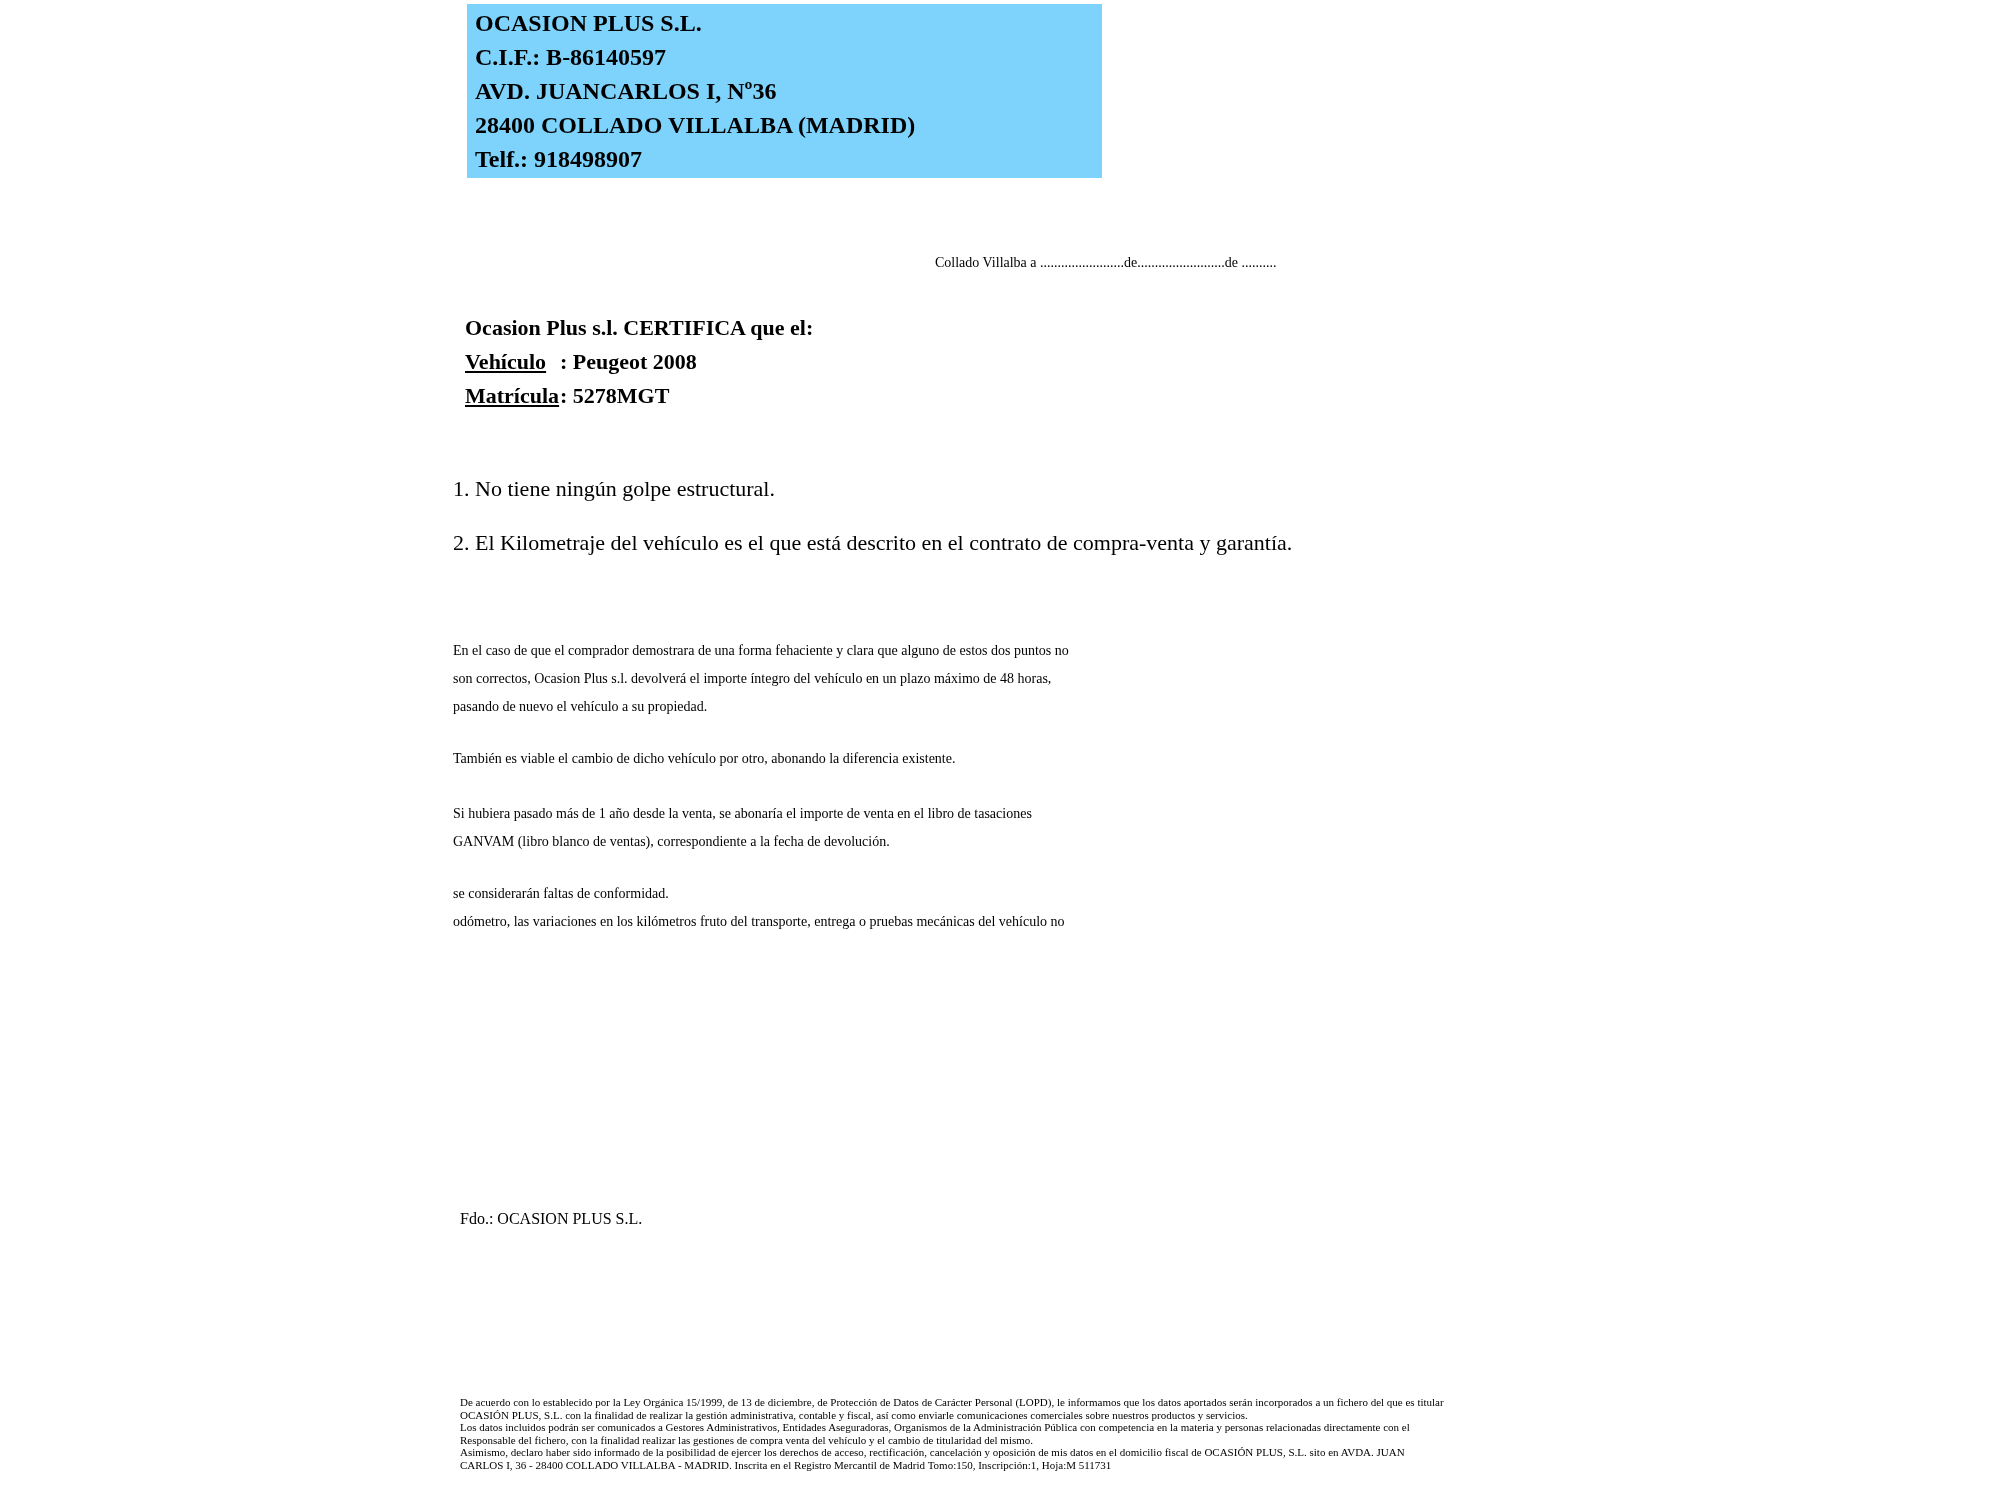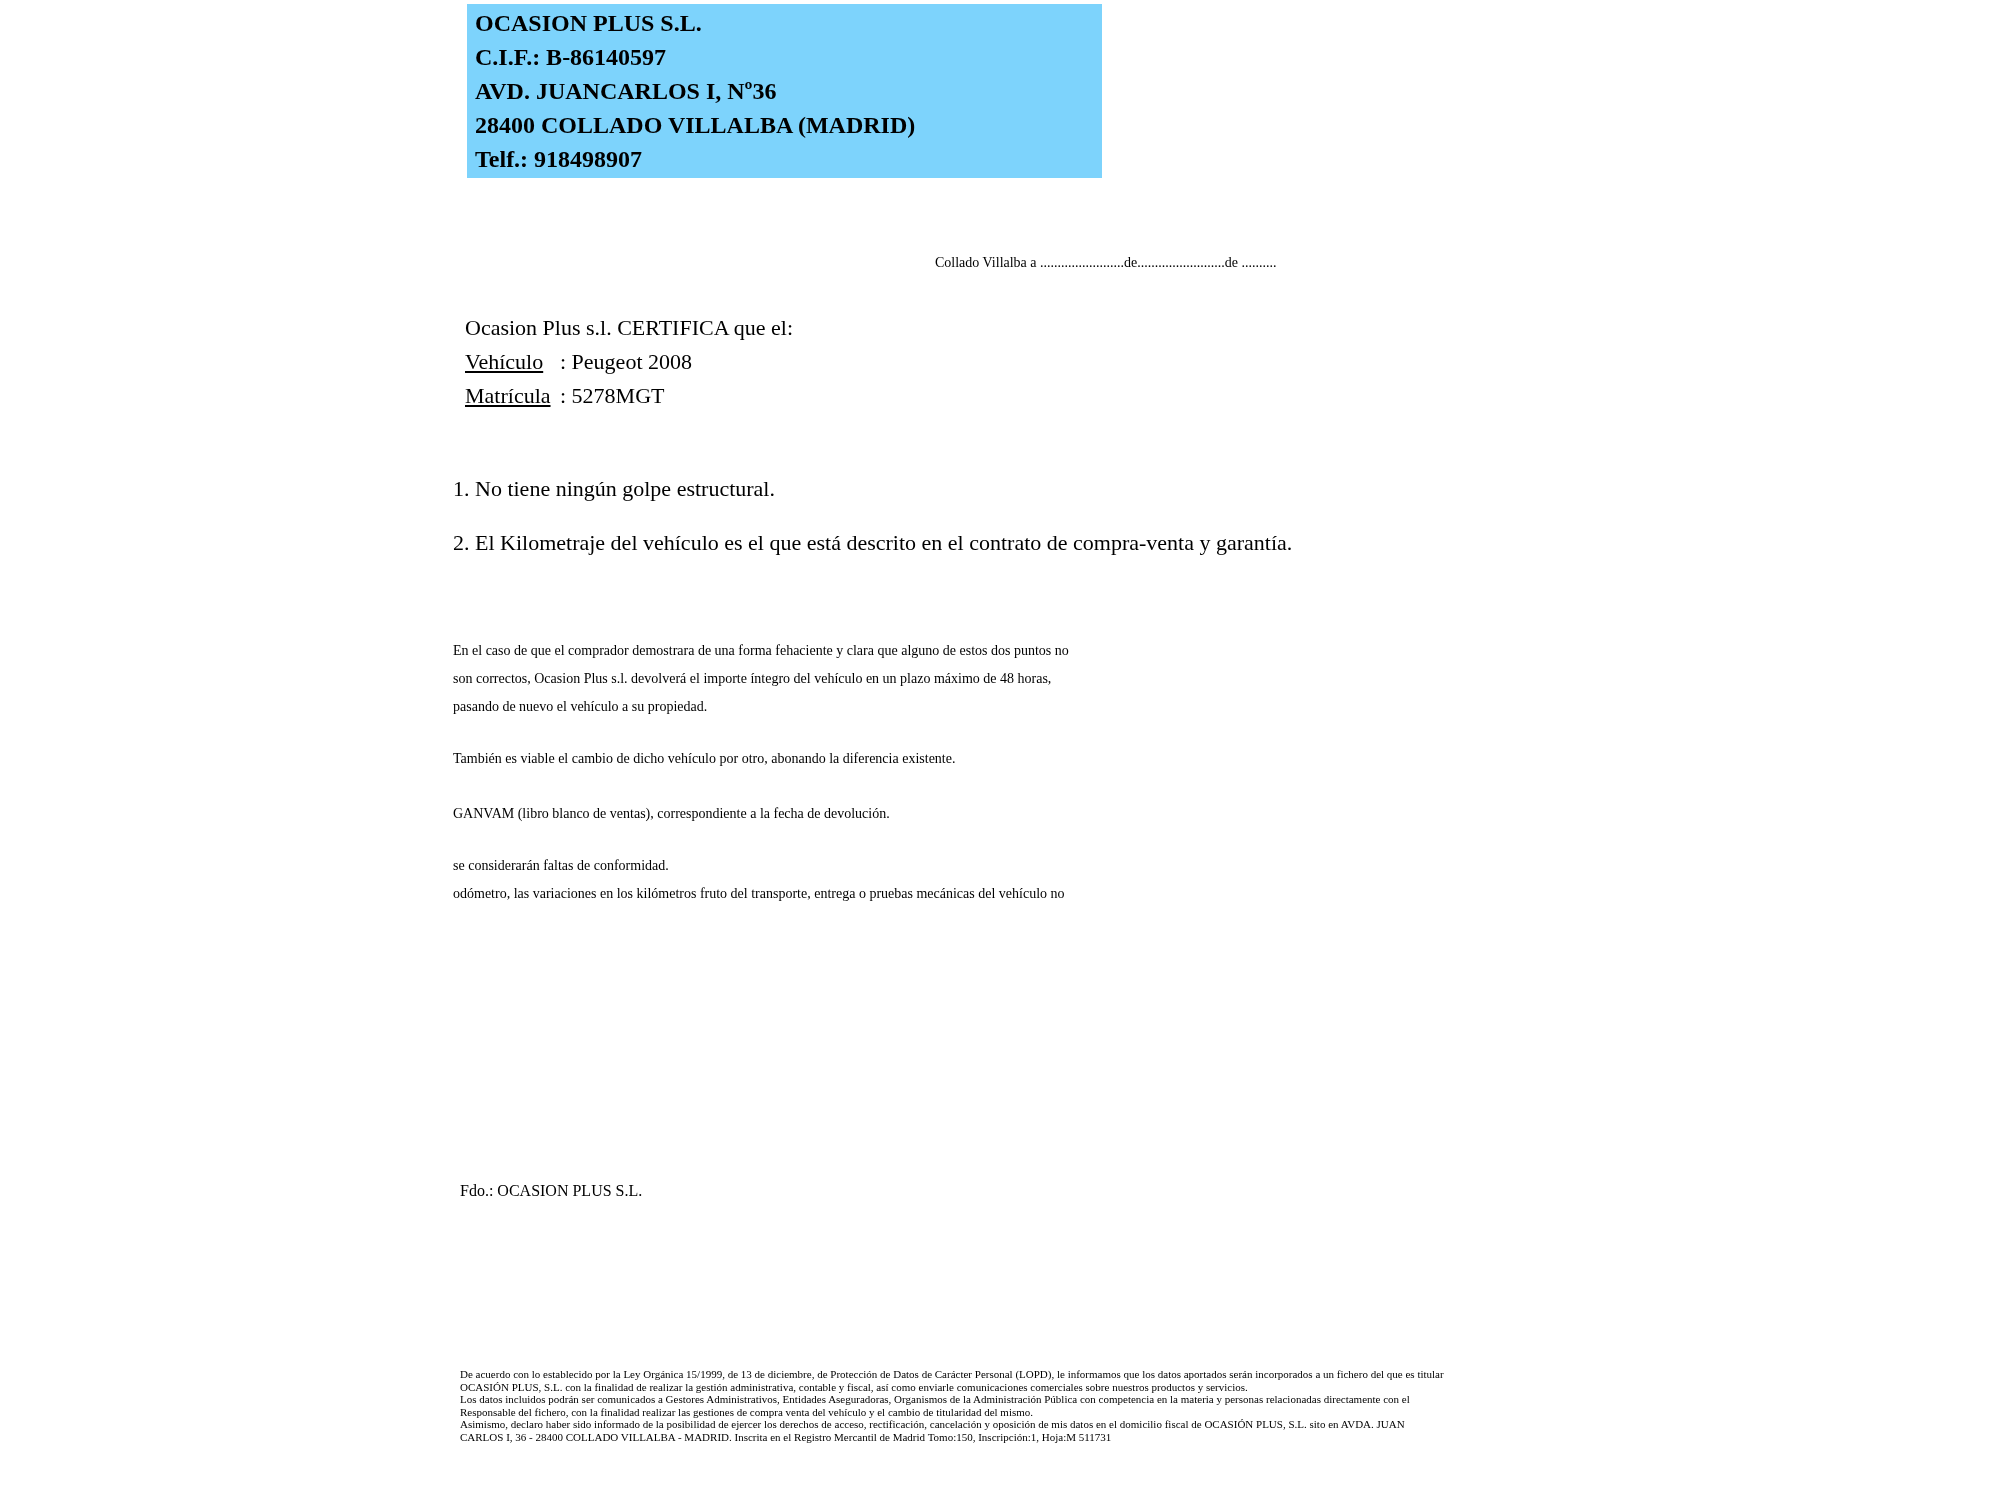"Ocasion Plus s.l. CERTIFICA que" .certify { font-weight: none -> bold }
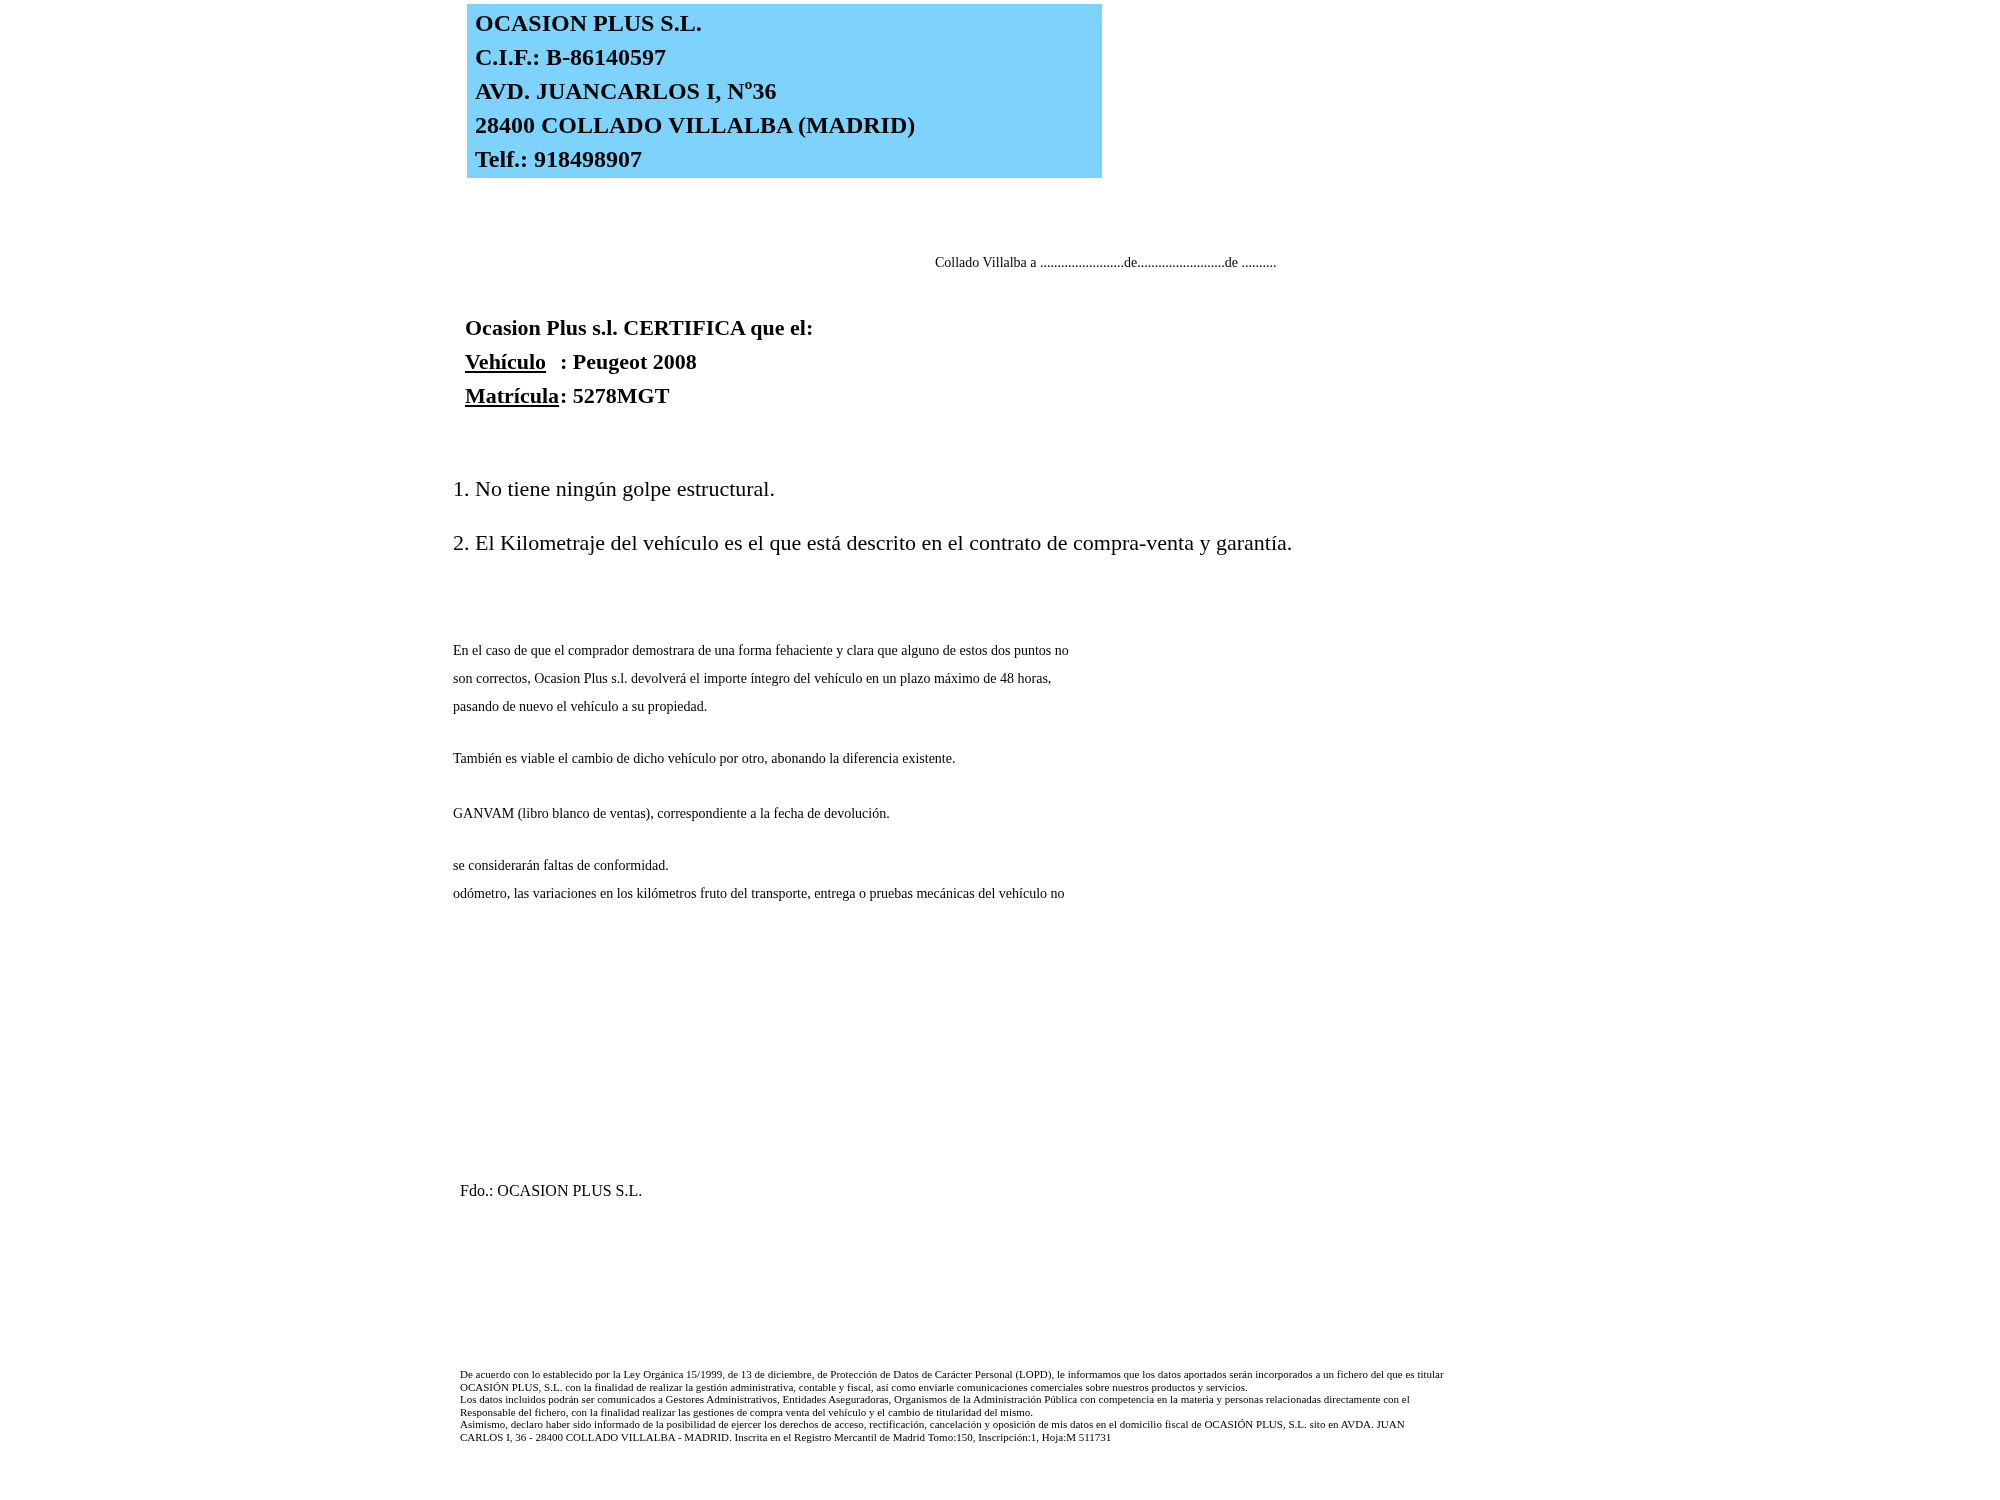"Si hubiera pasado más de" div.pline { html: none -> <div>Si hubiera pasado más de 1 año desde la venta, se abonaría el importe de venta en el libro de tasaciones</div> }
